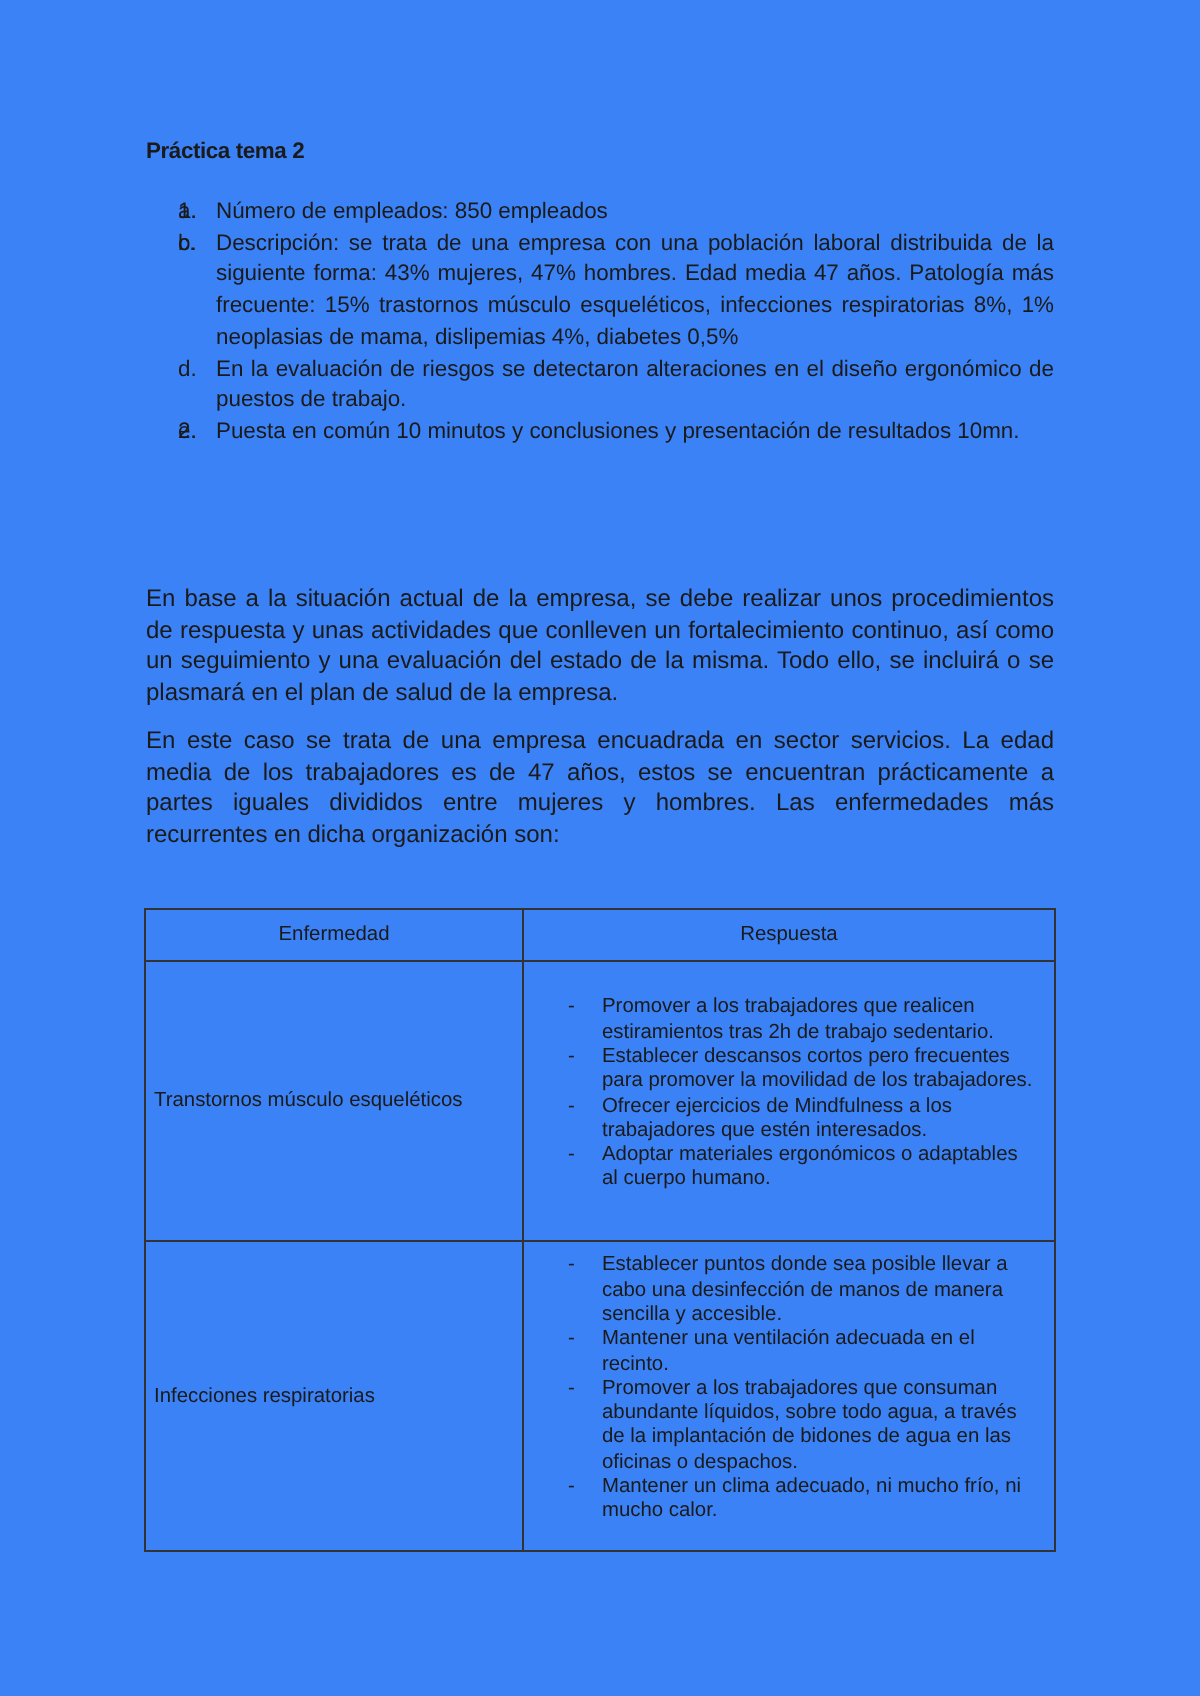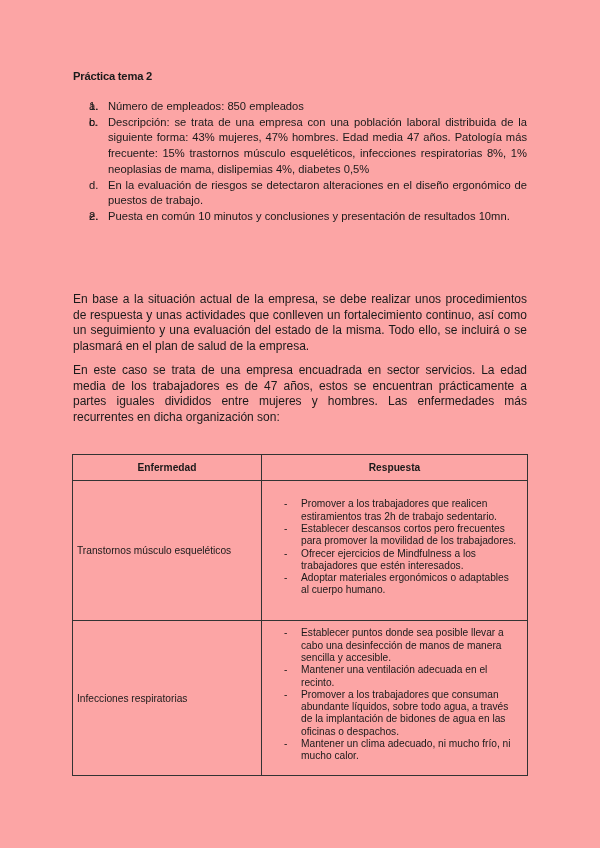"Práctica tema 2" .page { background: #fca5a5 -> #3b82f6 }
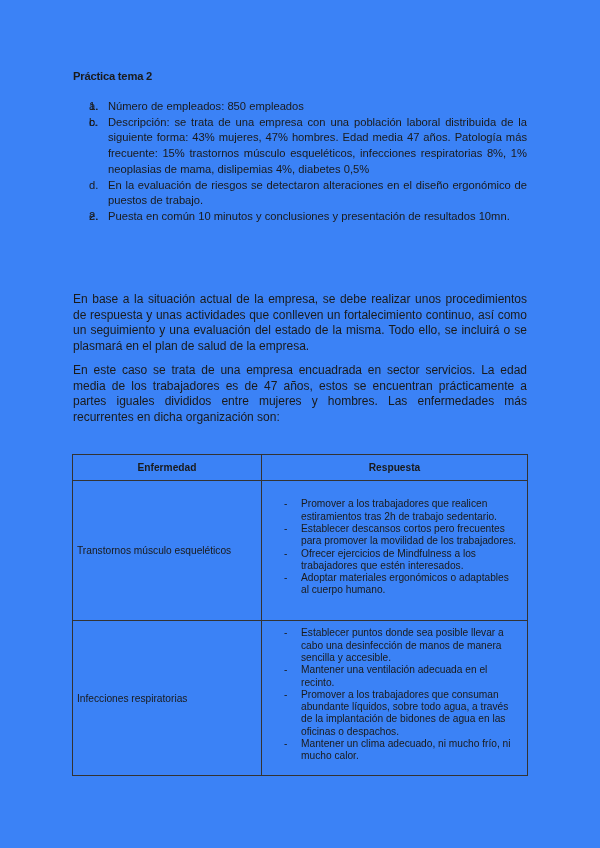"Enfermedad" table.grid th { font-weight: bold -> normal }
